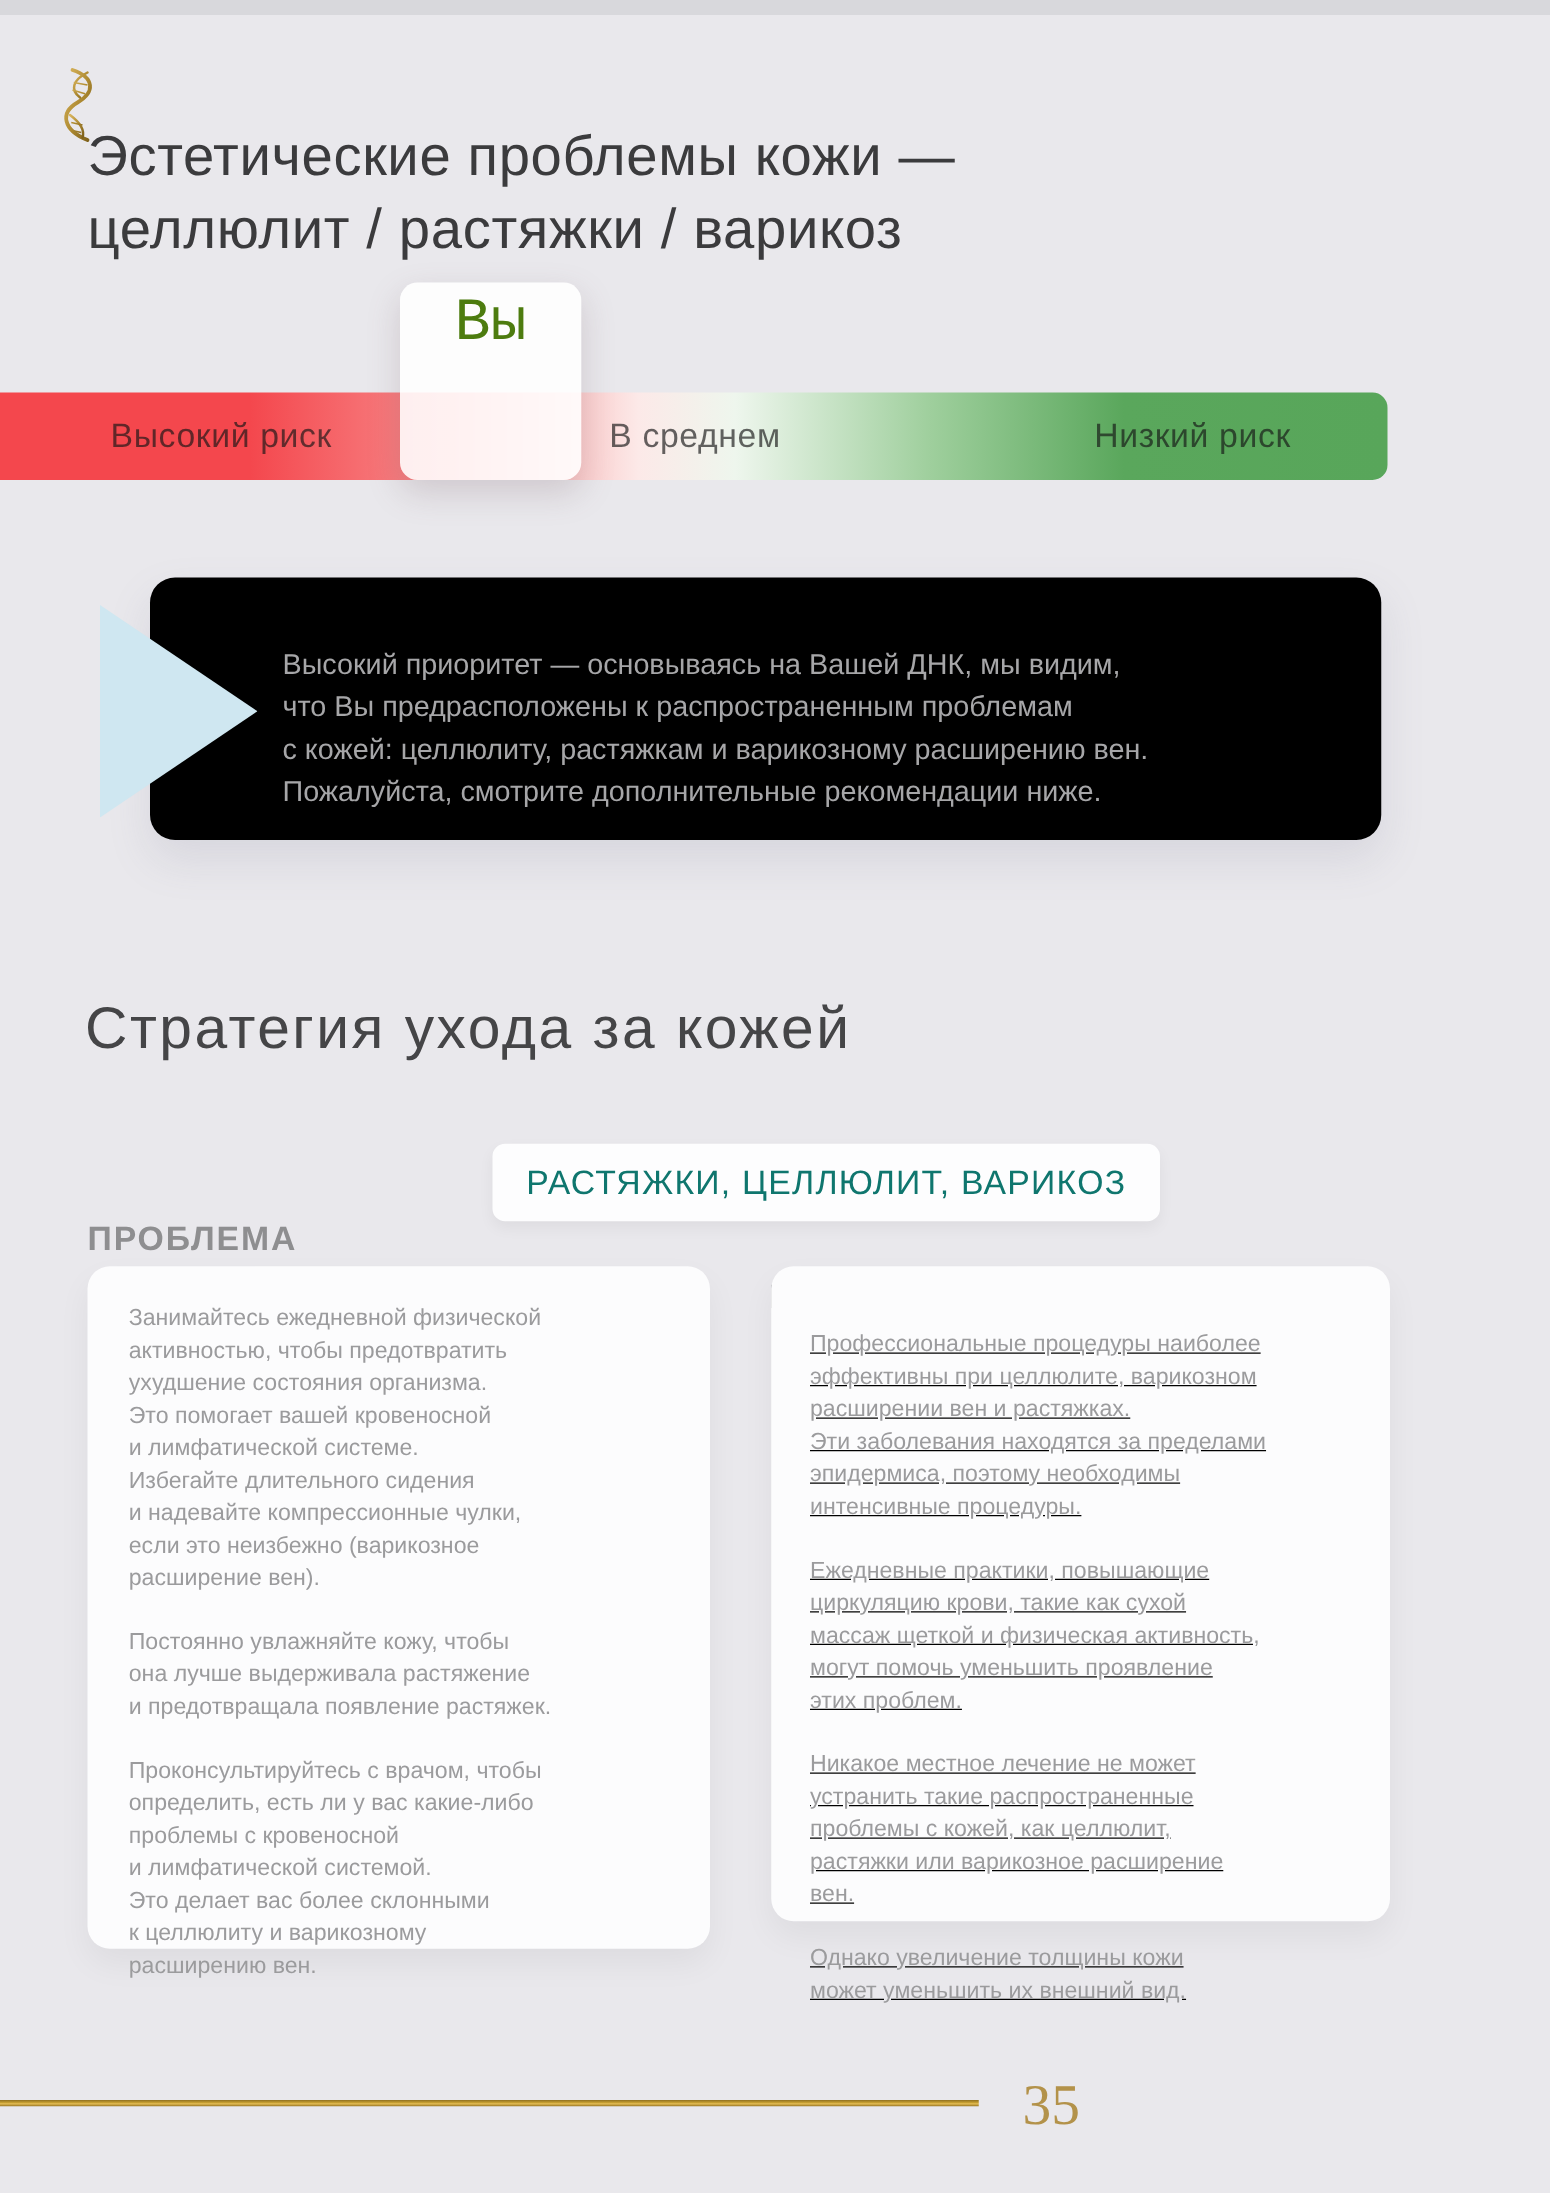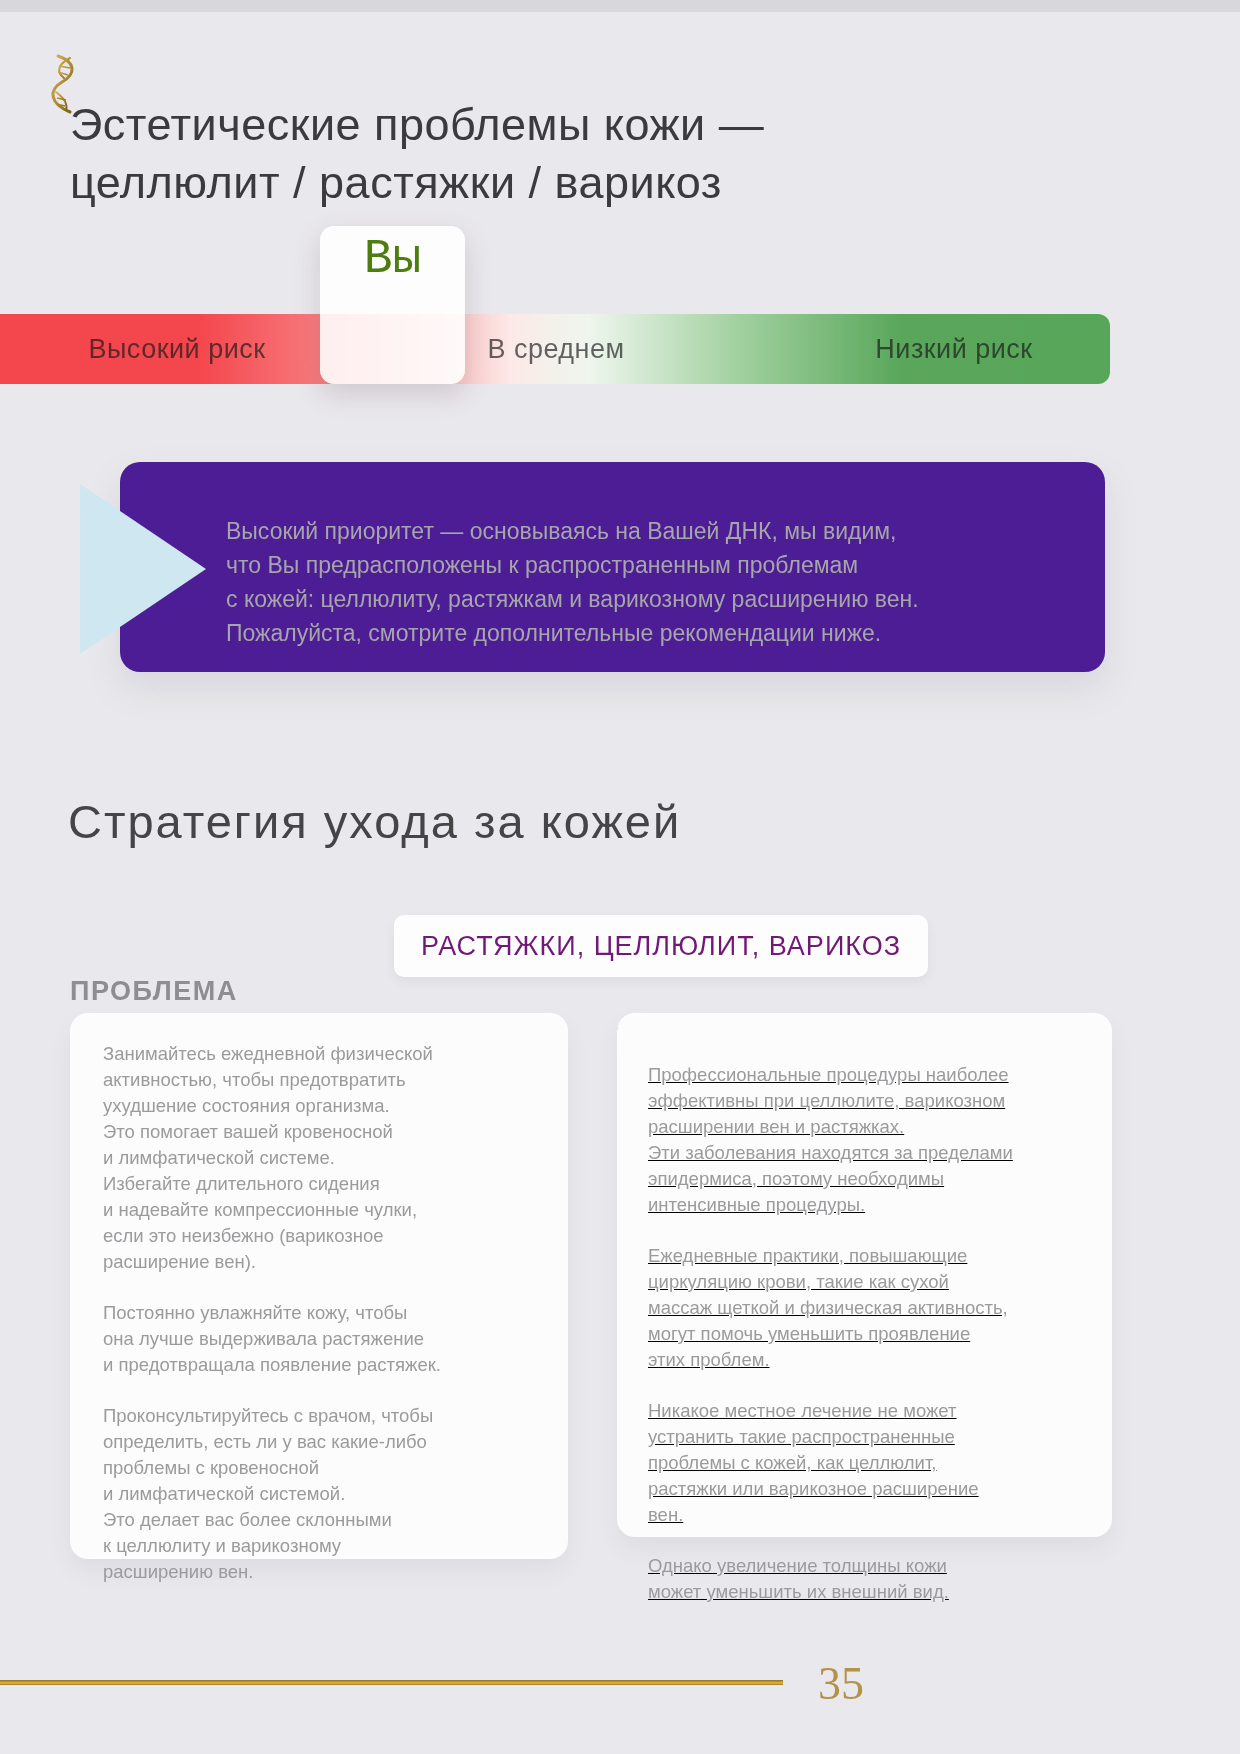"Высокий приоритет — основываясь на" .callout-card { background: #4c1d95 -> #000000 }
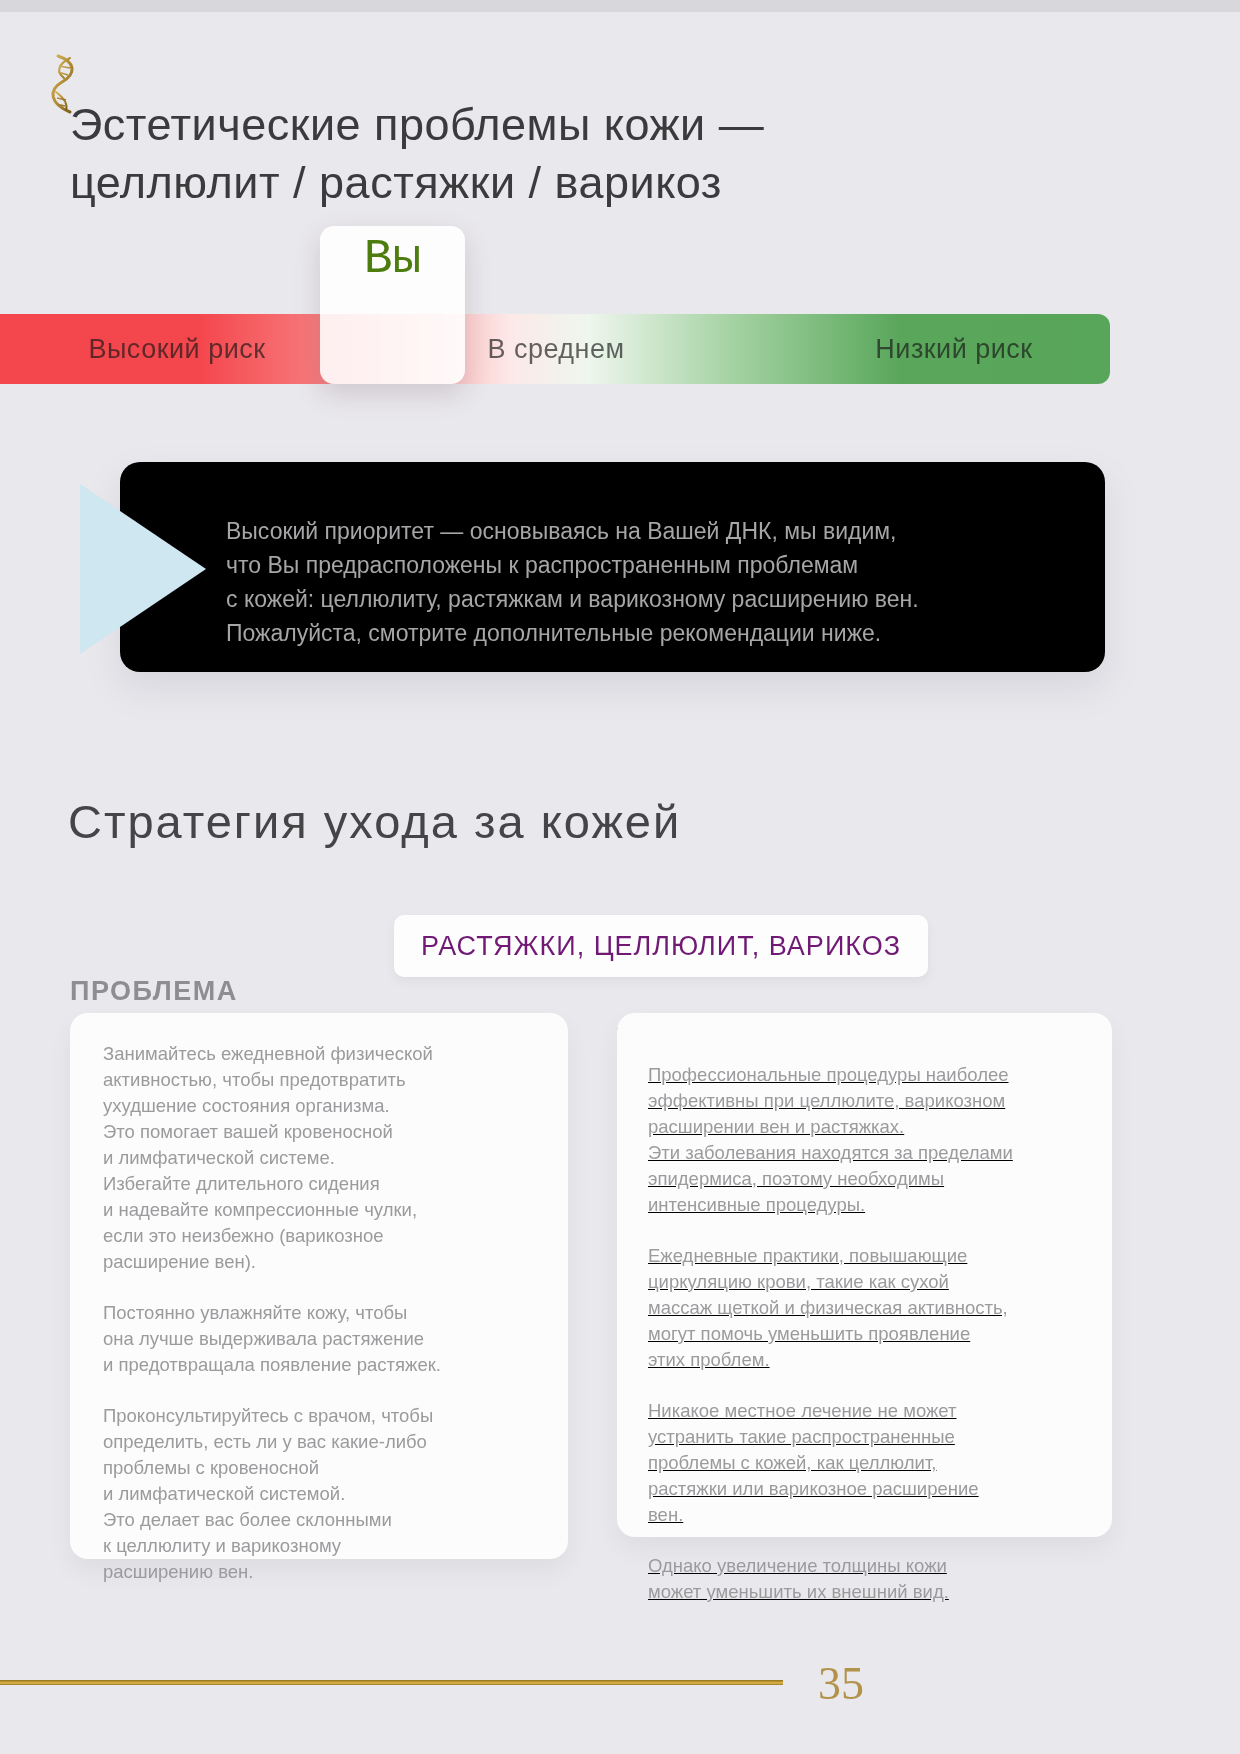"РАСТЯЖКИ, ЦЕЛЛЮЛИТ, ВАРИКОЗ" .problem-chip span { color: #701a75 -> #0f766e }
